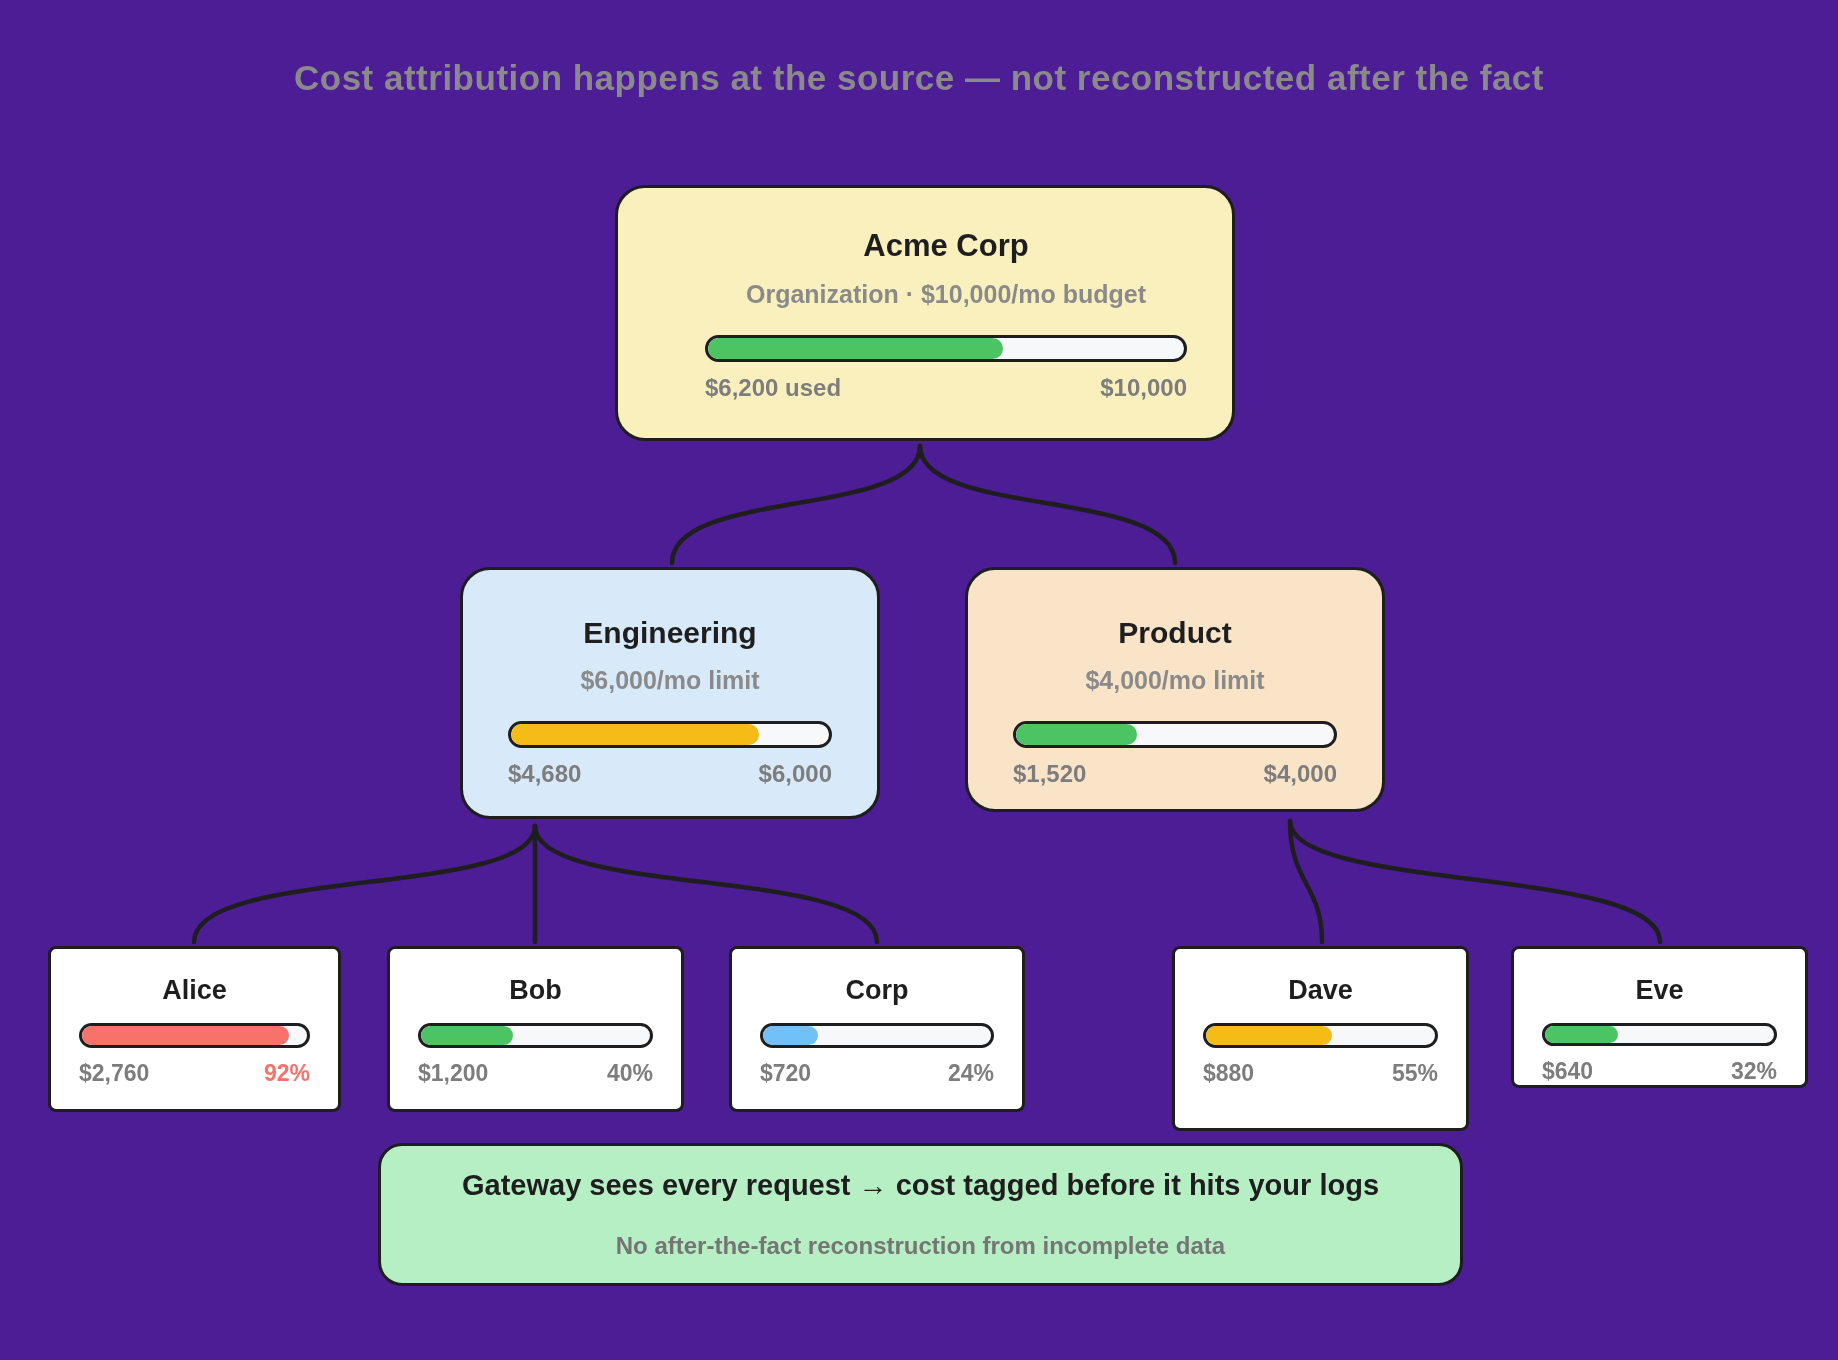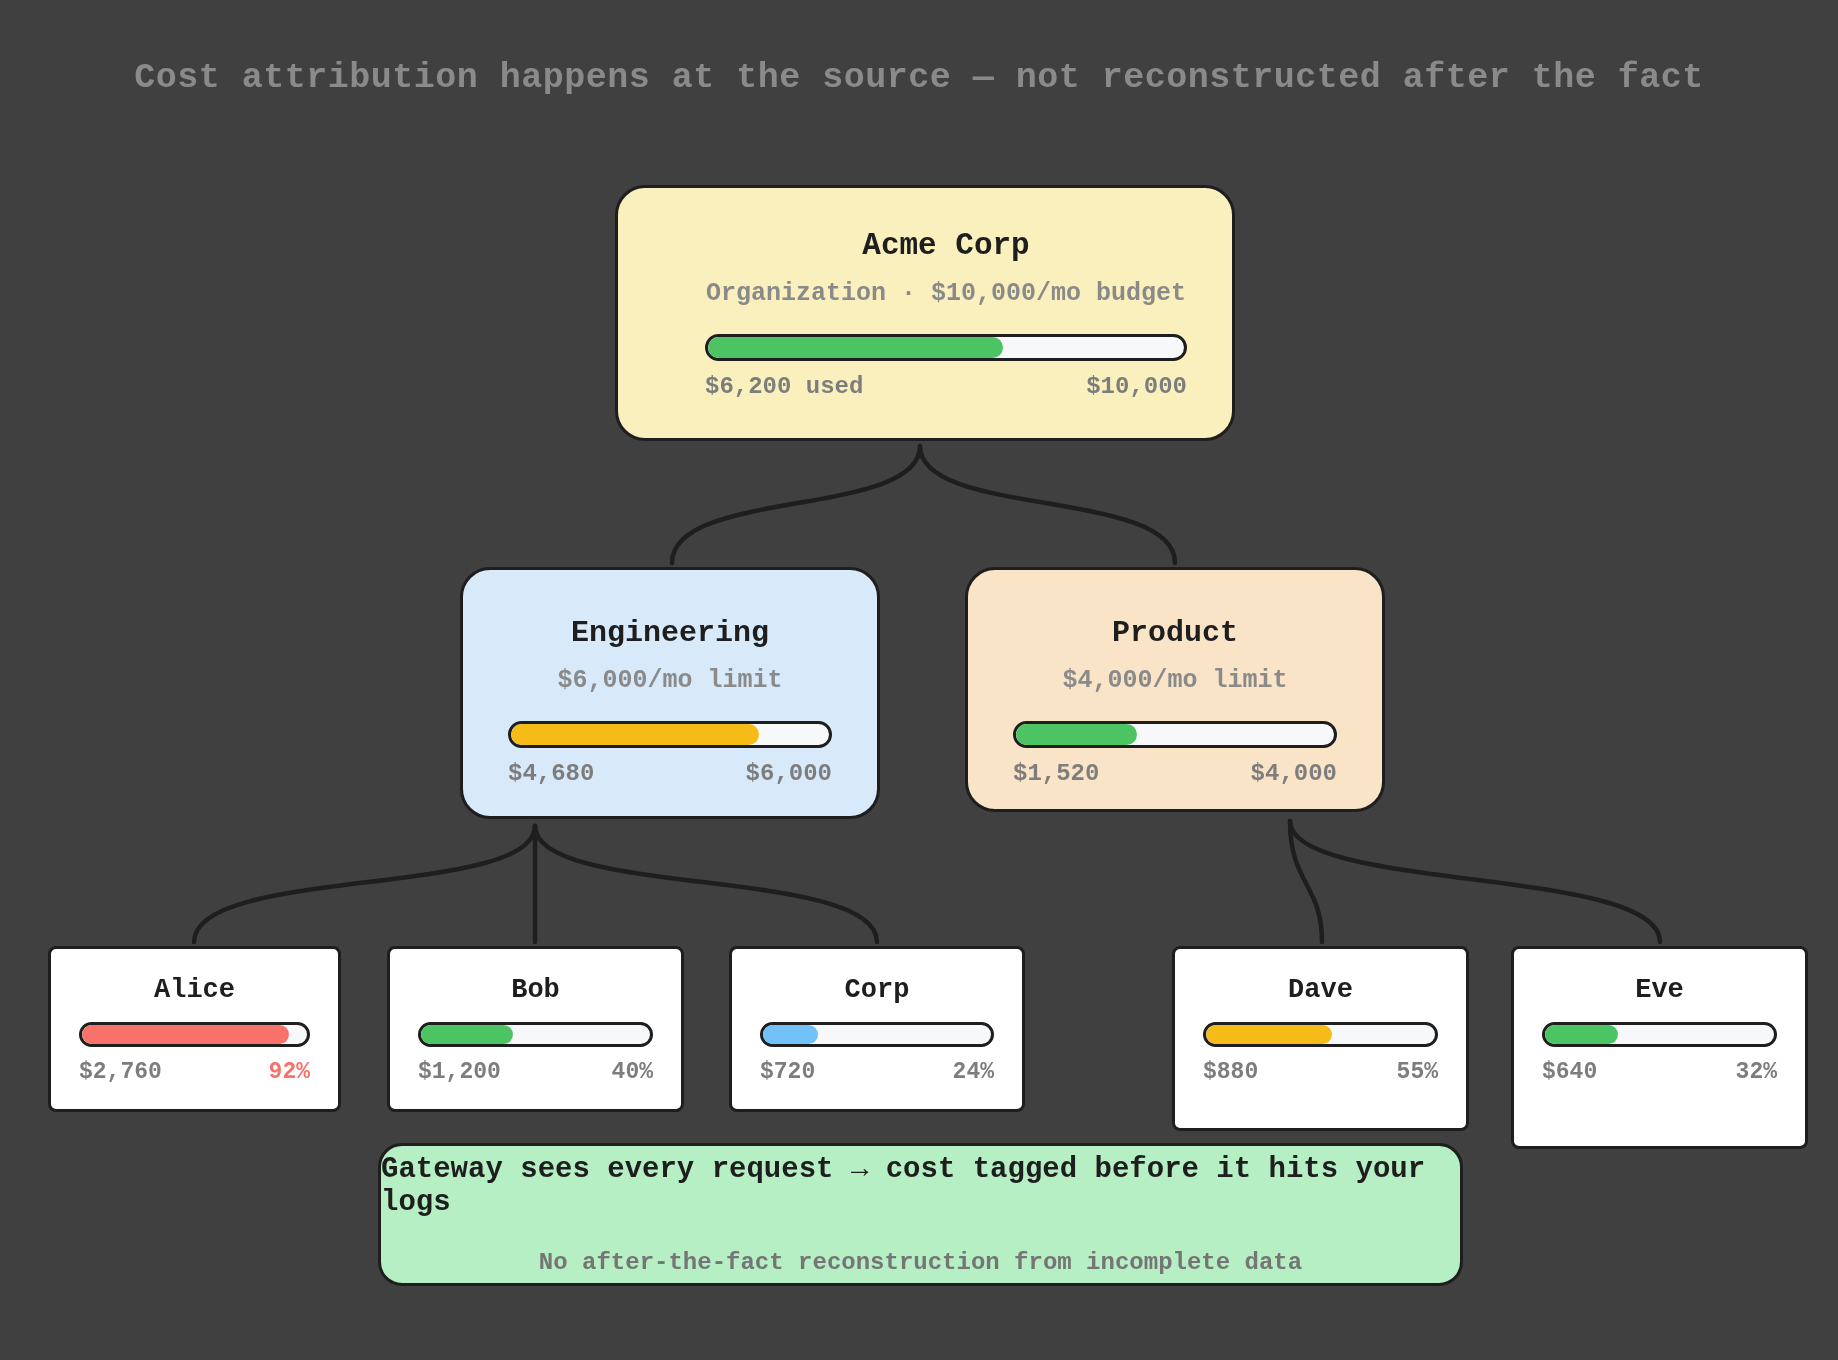"Cost attribution happens at the" .canvas { background: #404040 -> #4c1d95; font-family: Liberation Mono, monospace -> Liberation Sans, sans-serif }
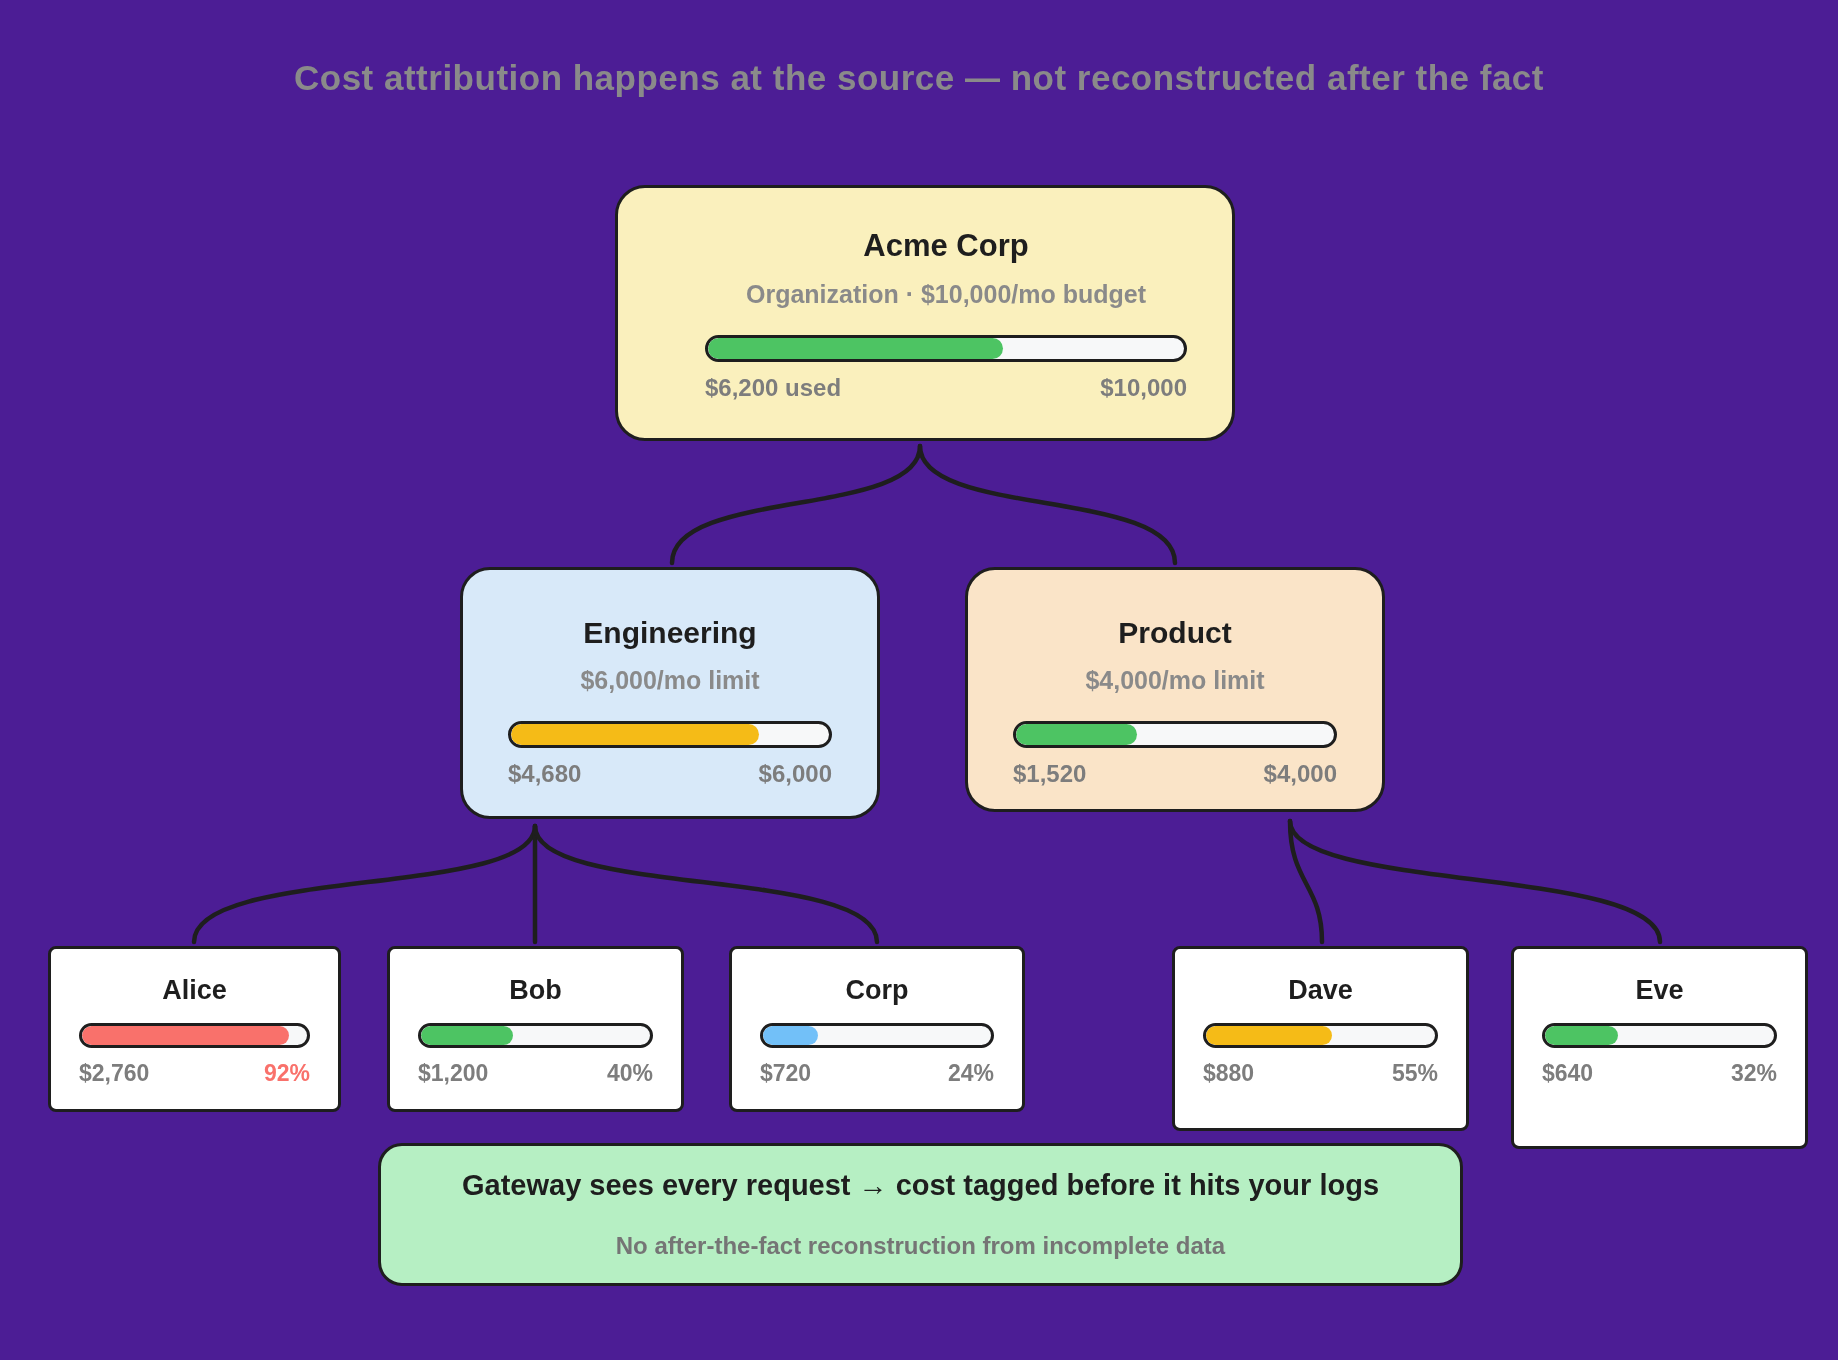"Eve" div.node { height: 203px -> 142px }
